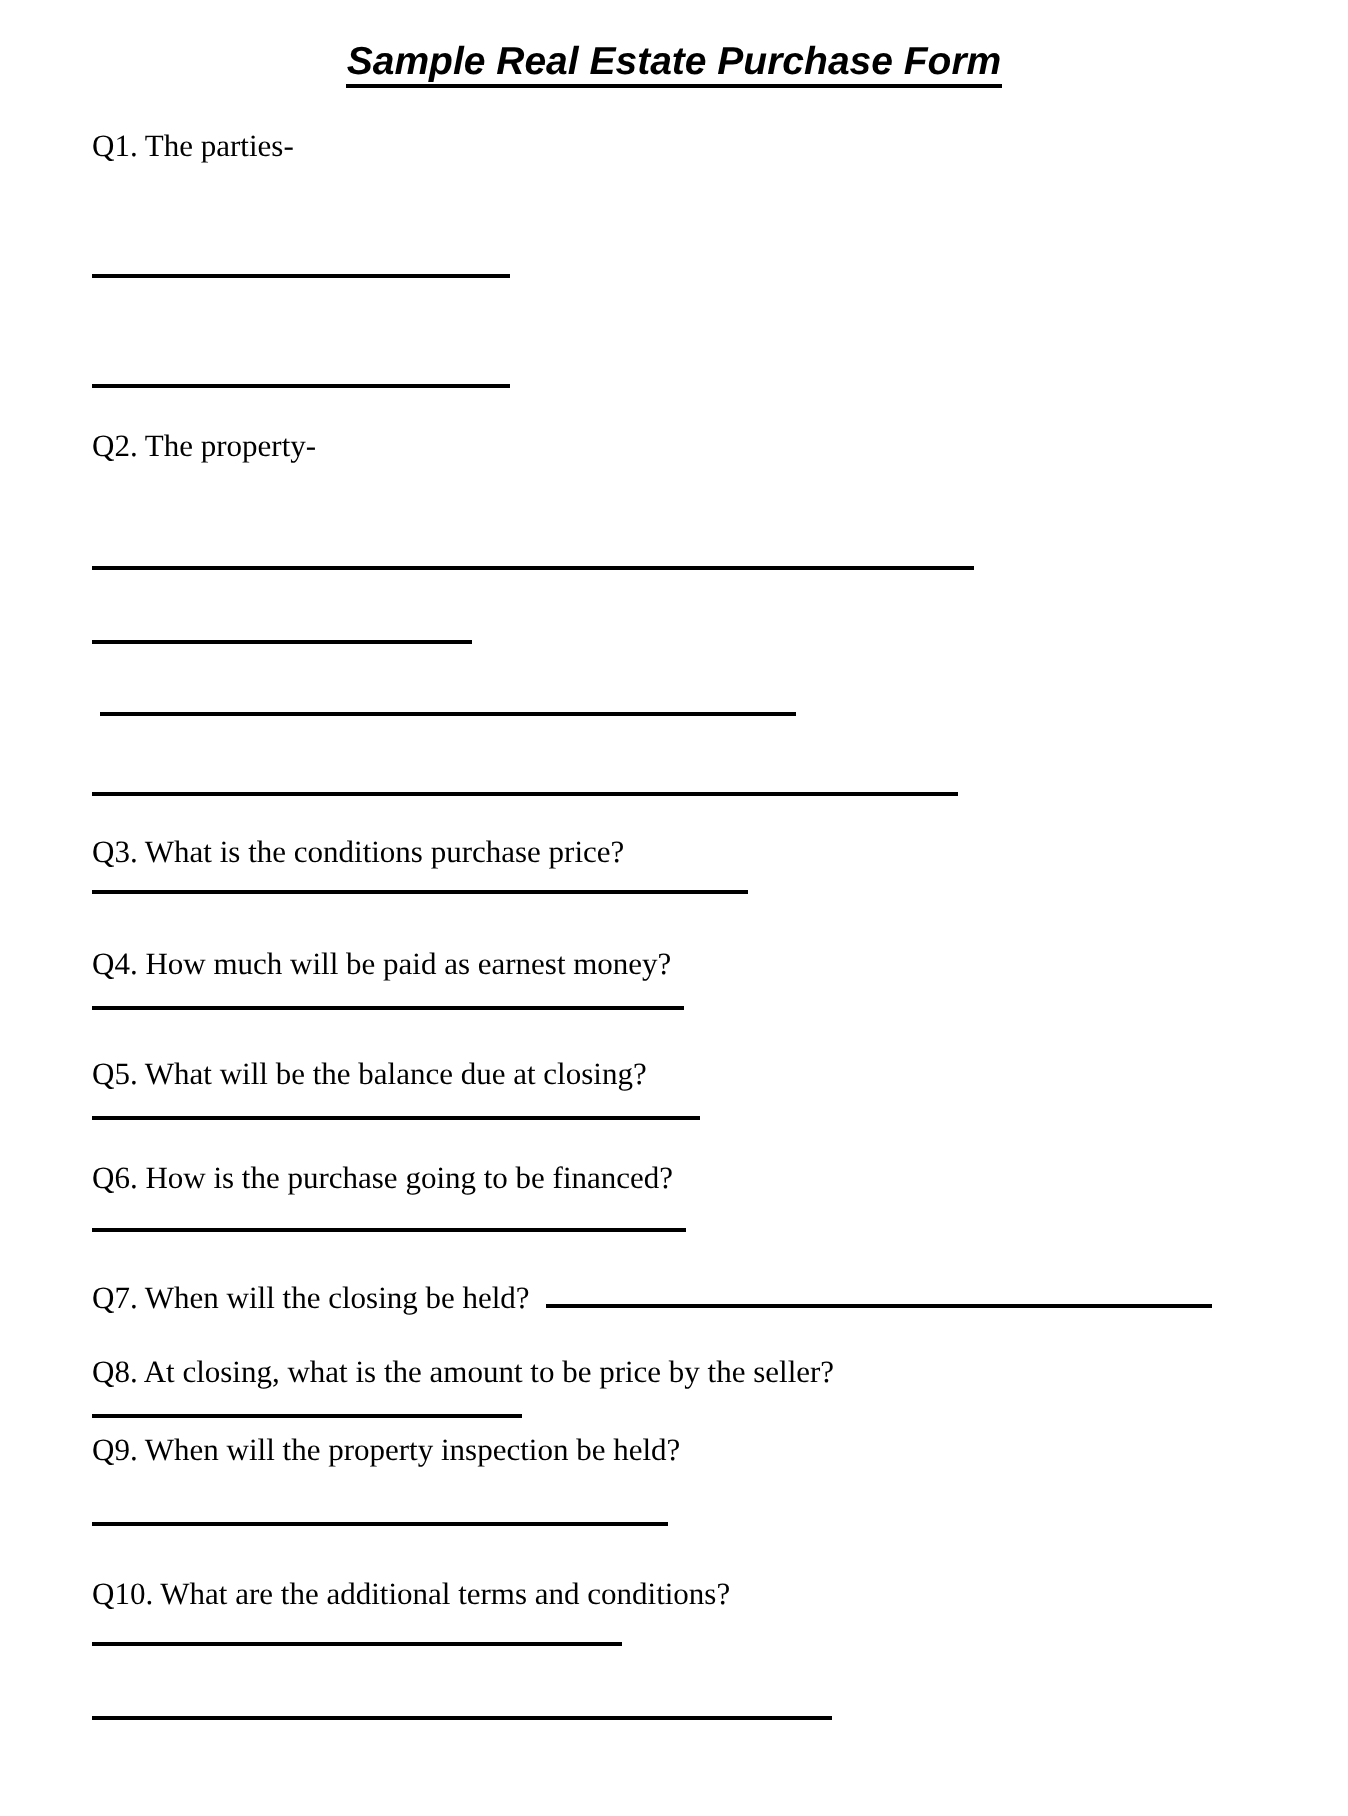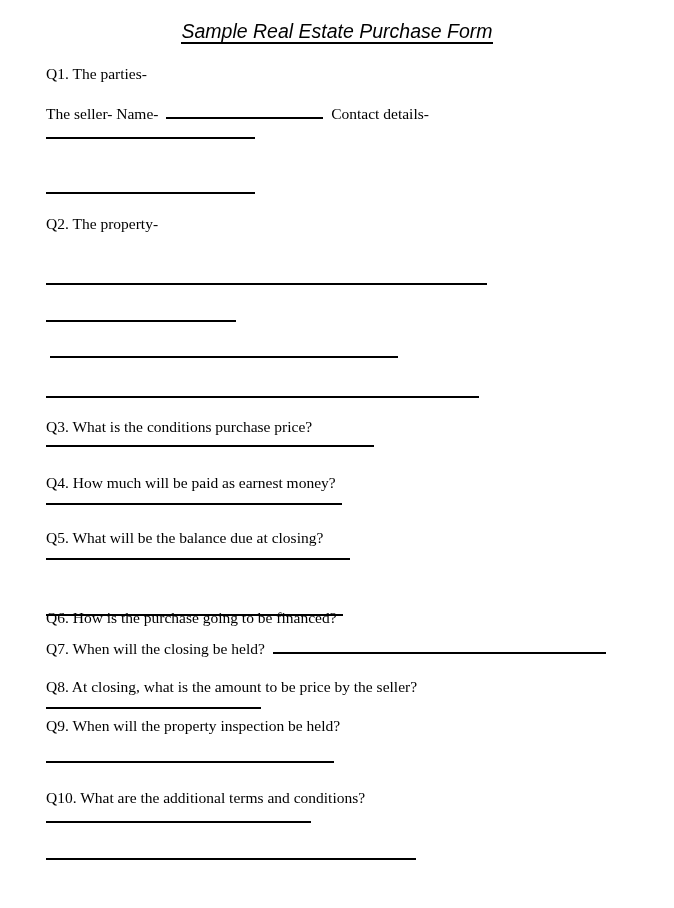"Sample Real Estate Purchase Form" .title-text { font-weight: normal -> bold }
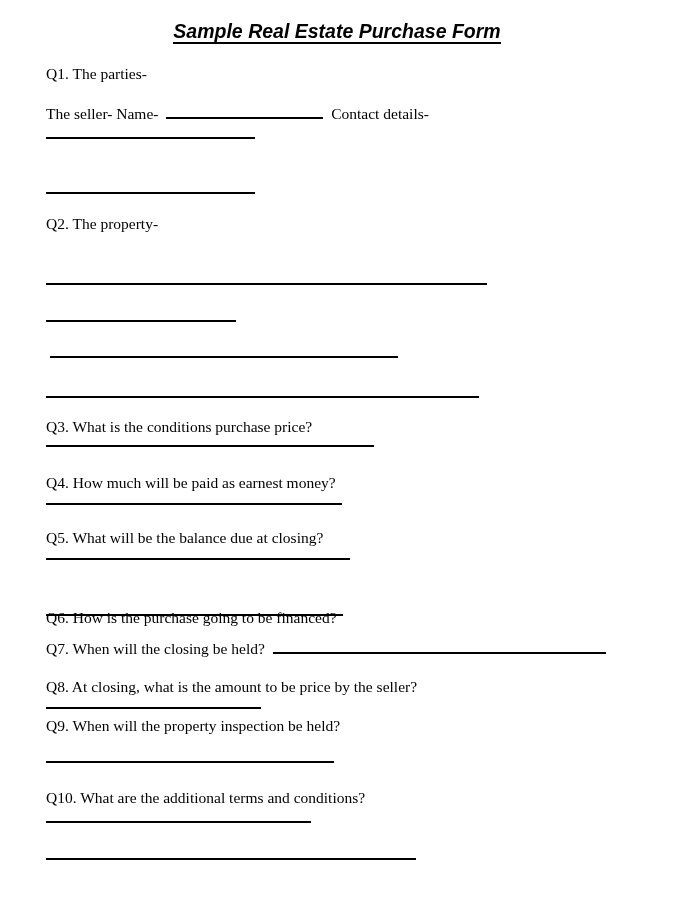"The seller- Name- Contact details-" div.trow { html: <div> <span>The seller- Name-</span> <span></span> <span>Contact details-</span> </div> -> none }
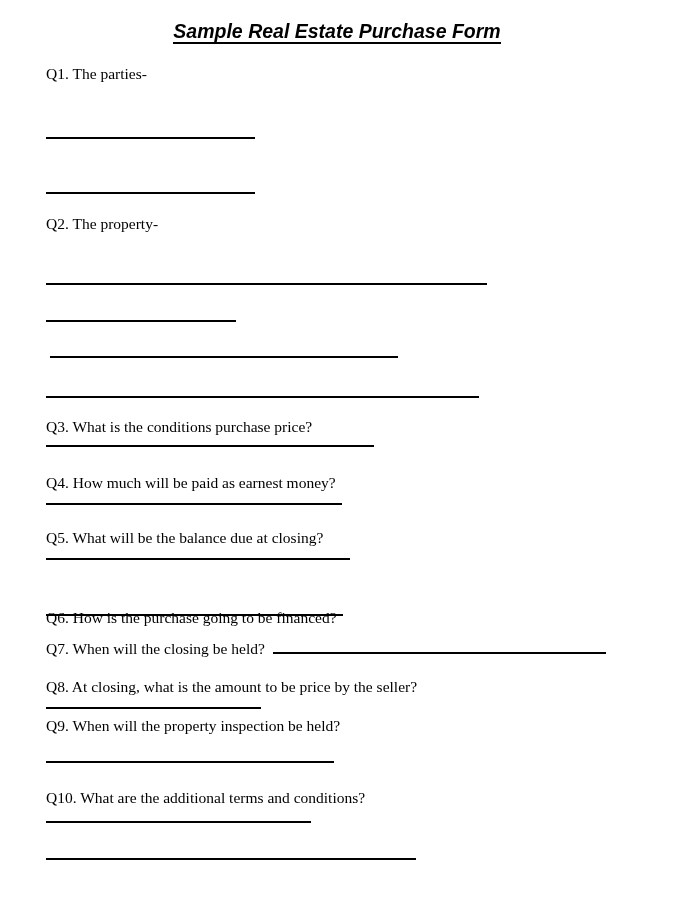"Q6. How is the purchase" div.trow { top: 608px -> 580px }
